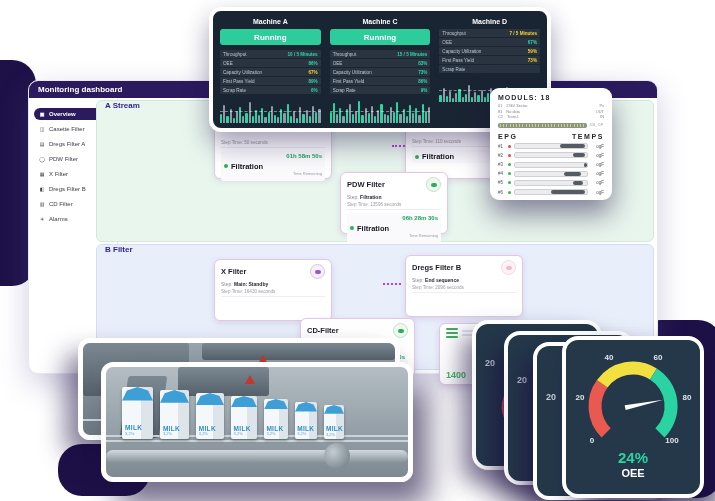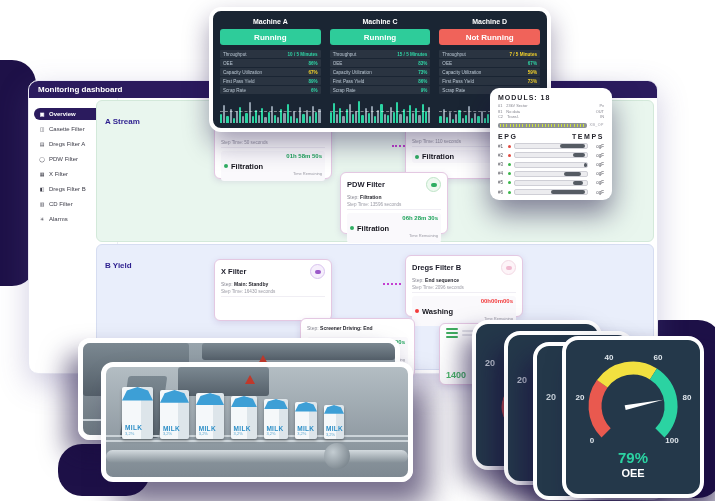"Not Running" div.mstatus { html: <div>Not Running</div> -> none }
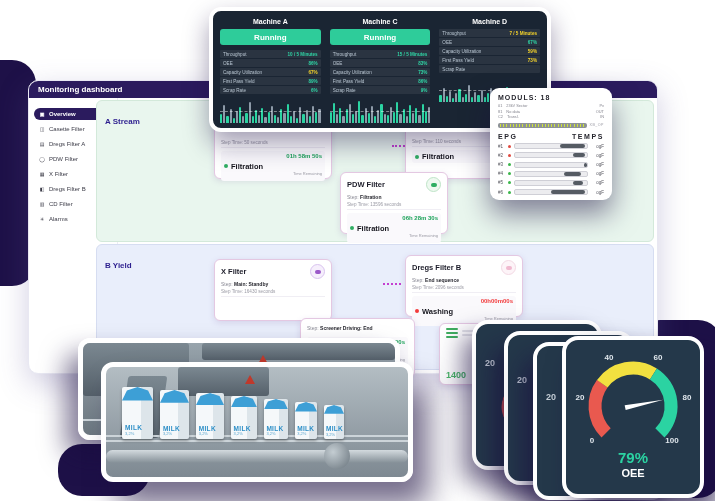"A Stream" .stream-label { top: 16px -> 0 }
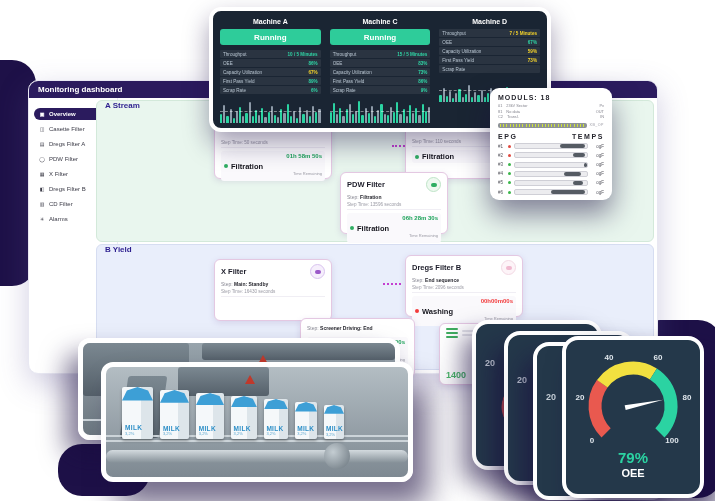"B Yield" span.stream-label { text: Yield -> Filter }
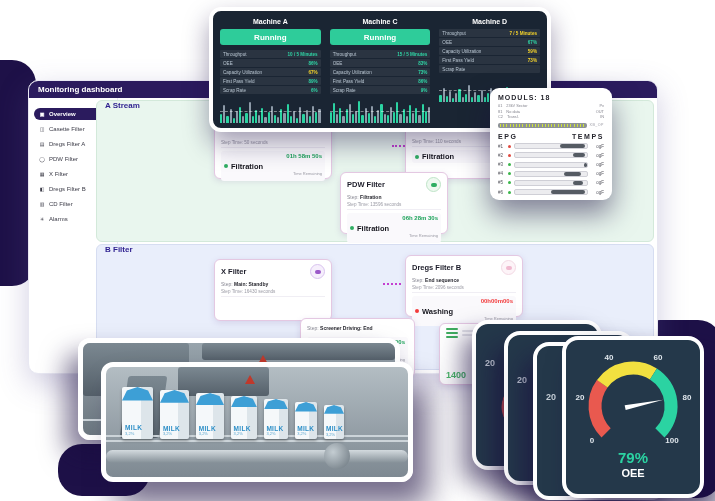"Washing" div.fbottom { html: <div> <span> <i></i> <b>Washing</b> </span> <span><b>00h00m00s</b> <span>Time Remaining</span></span> </div> -> none }
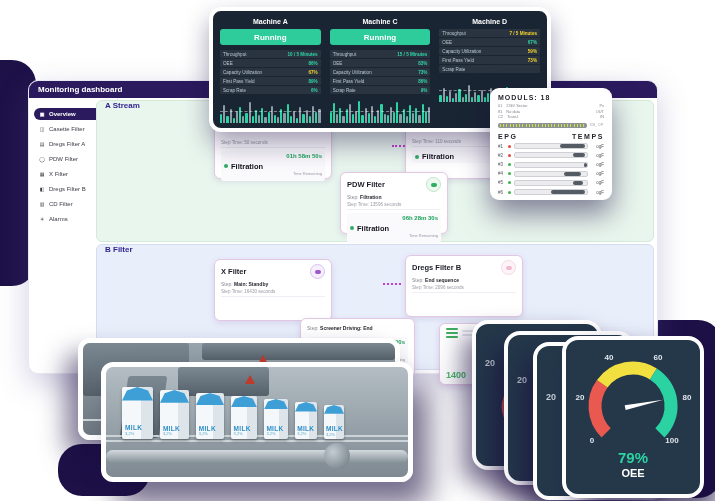"CD-Filter" div.fhead { html: none -> <div> <span>CD-Filter</span> <span> <i></i> </span> </div> }
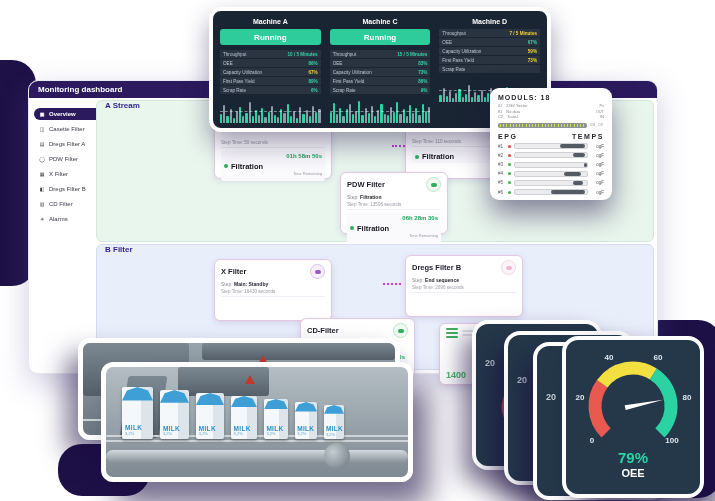"79%" div.gvalue { text: 79% -> 24% }
